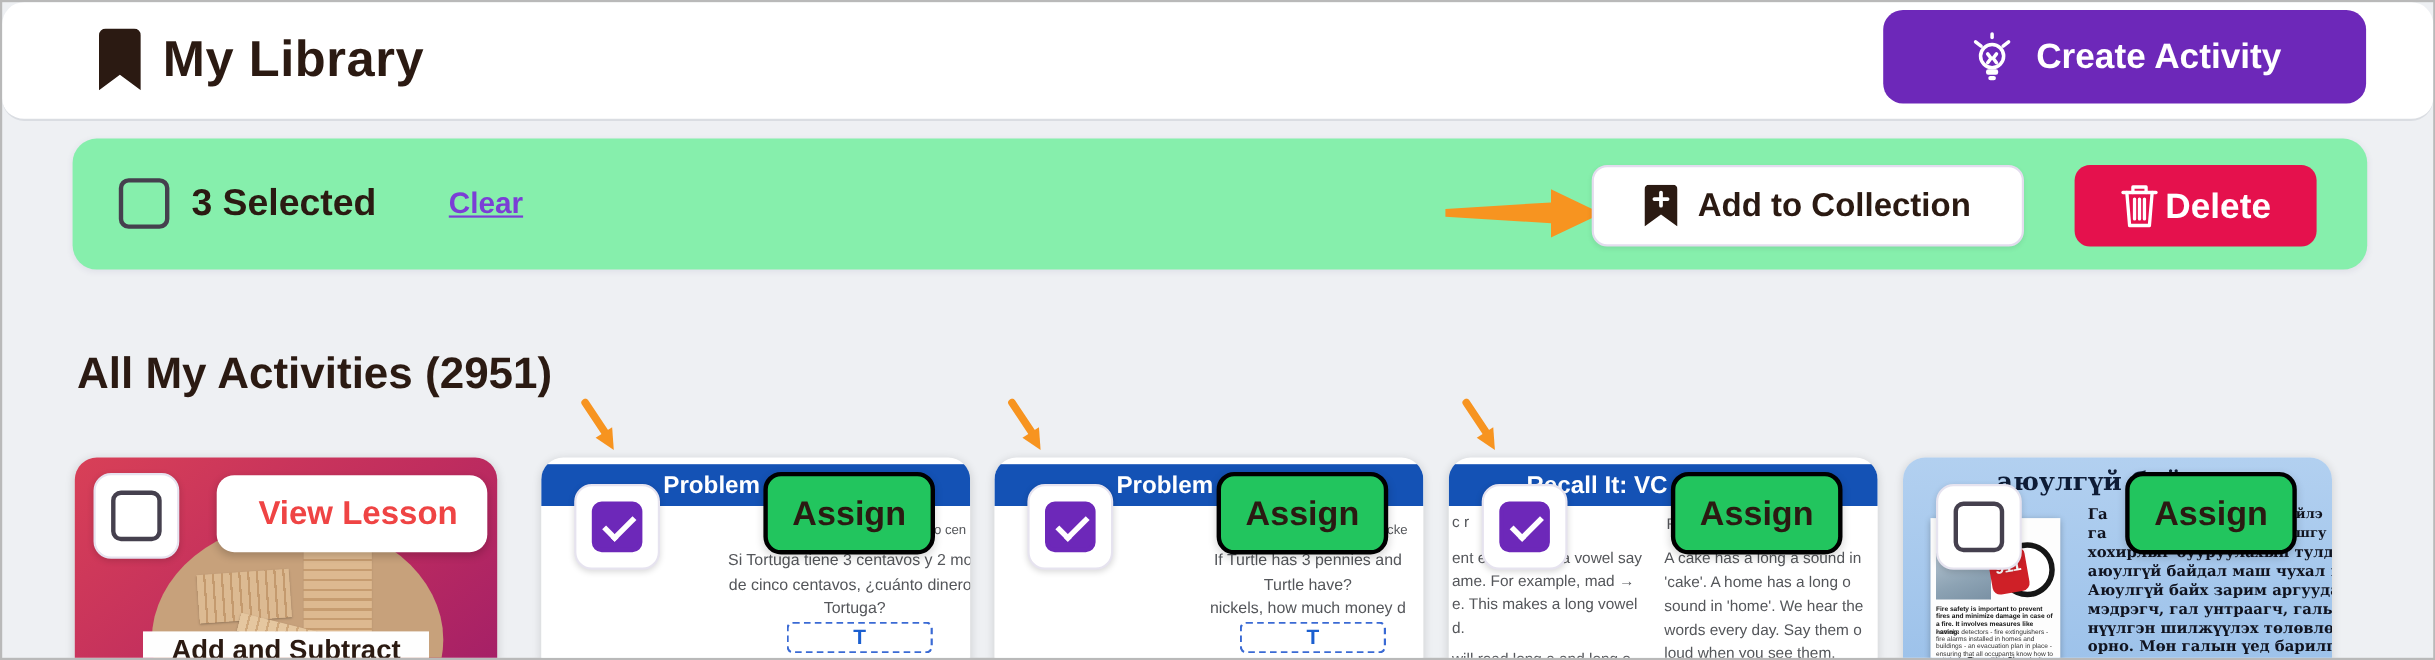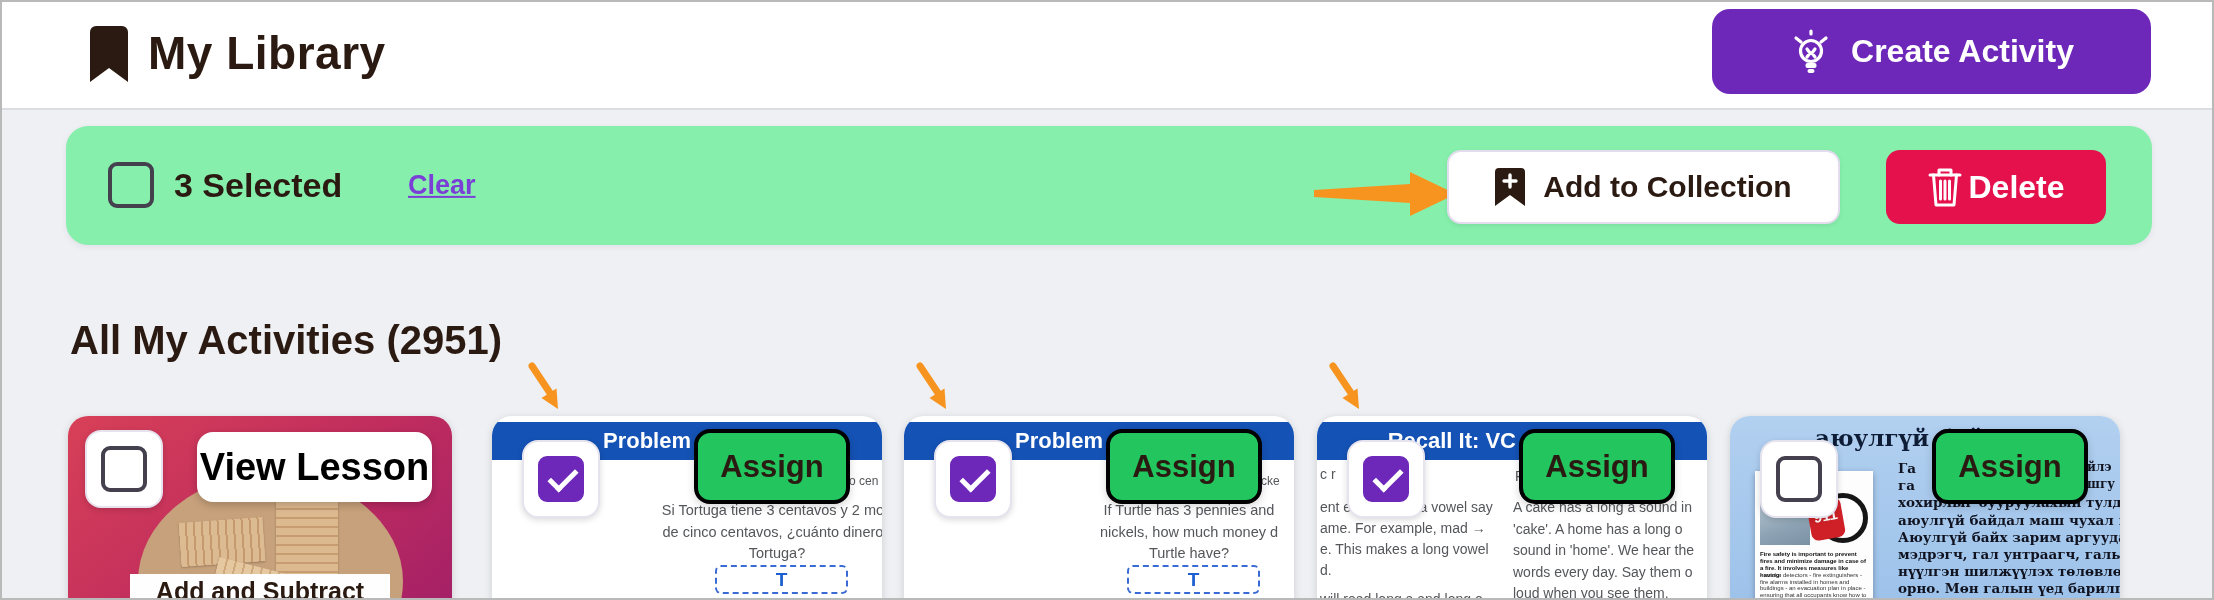"My Library" .topbar { border-radius: none -> 20px }
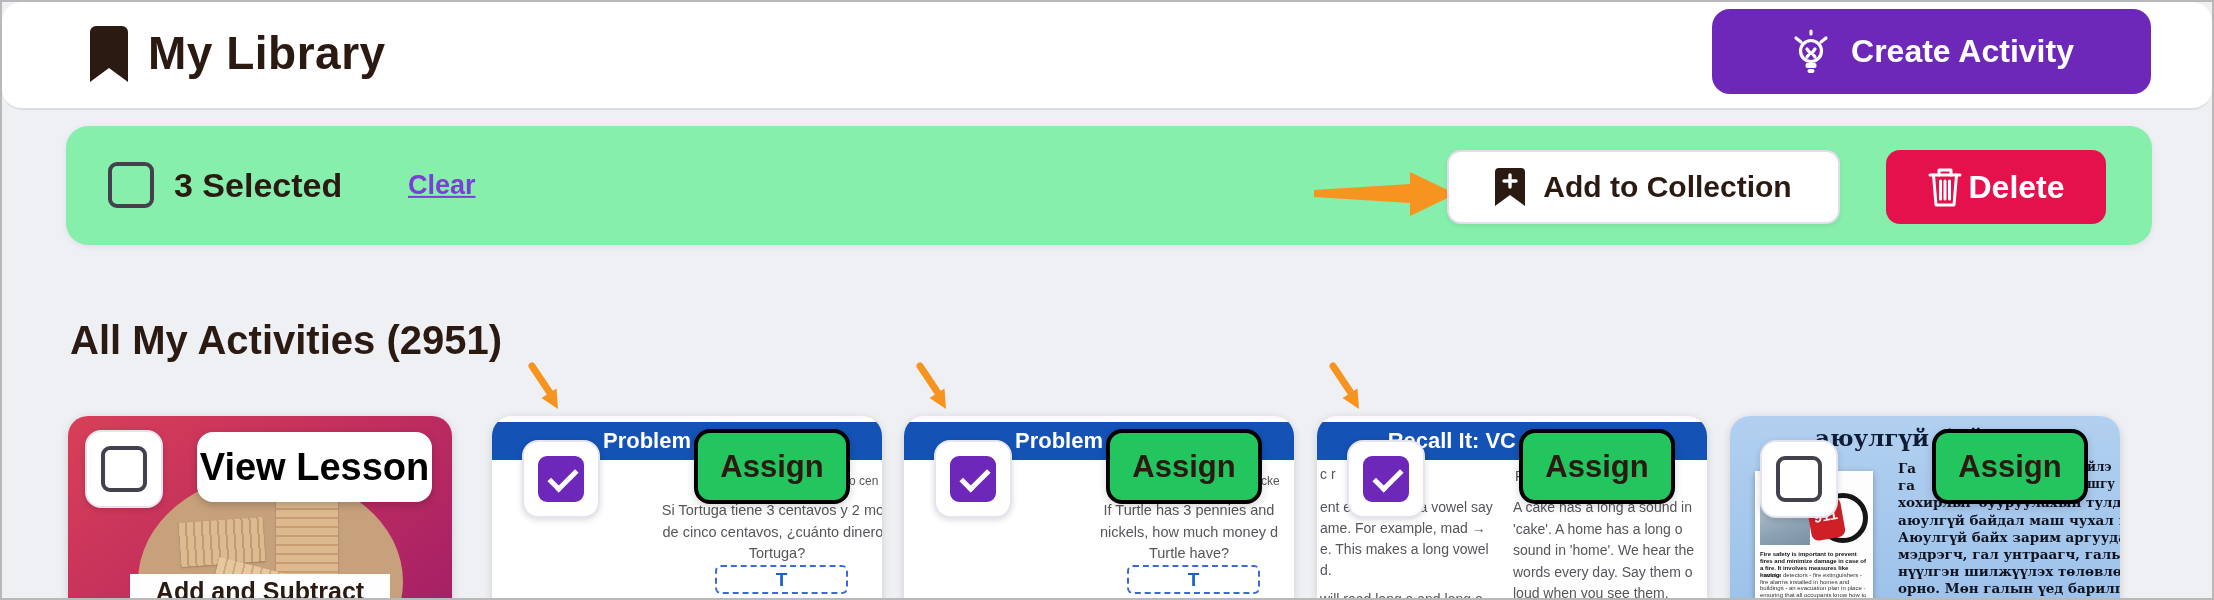"View Lesson" .viewlesson-btn { color: #000000 -> #ef4444; font-size: 38px -> 30px; padding-left: none -> 11px }
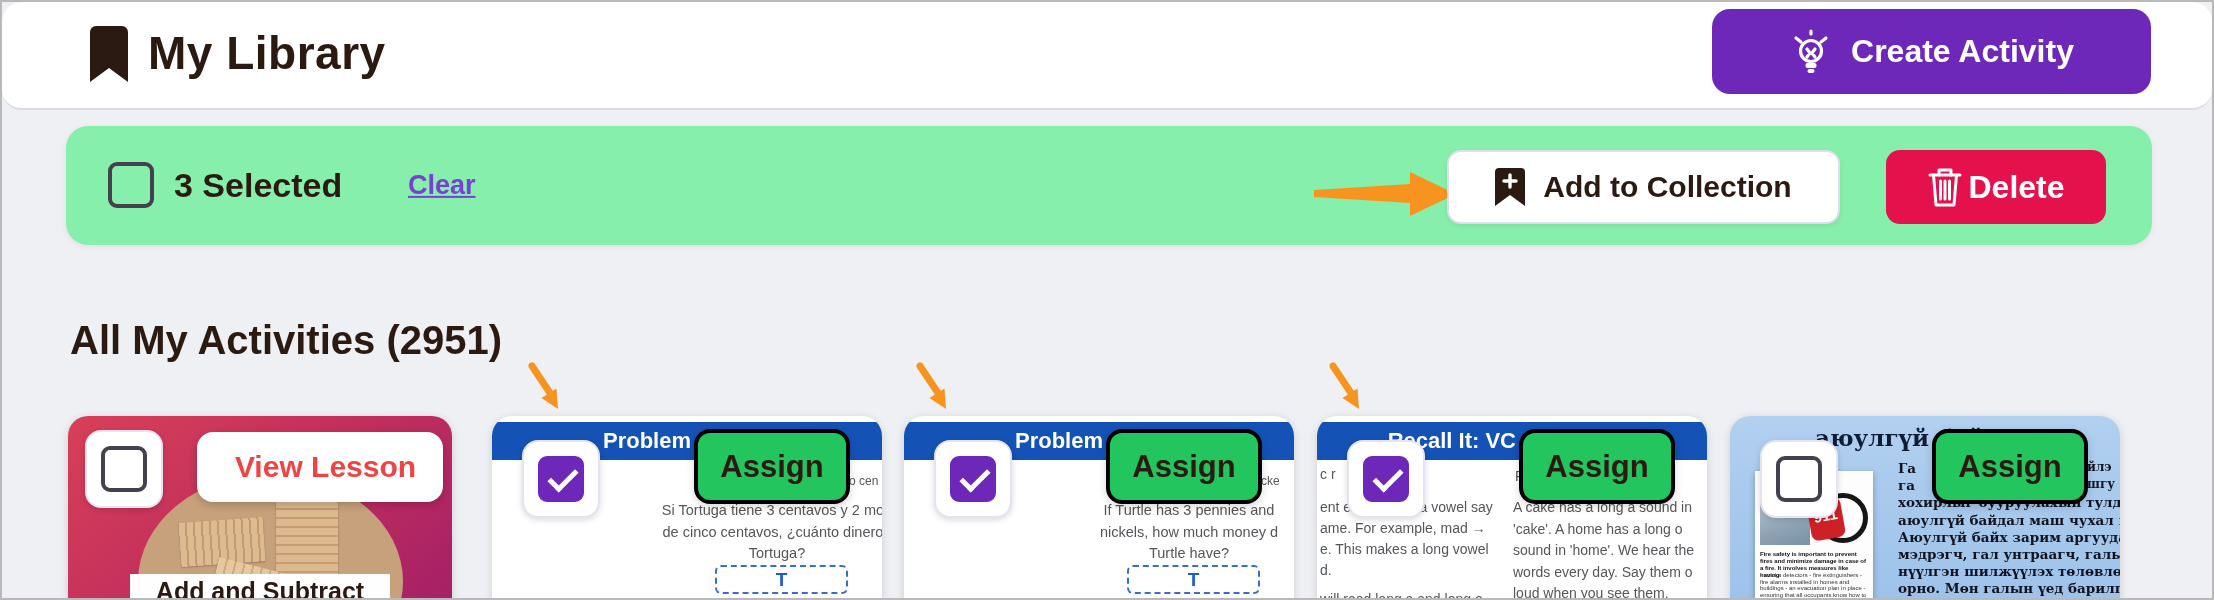"nickels, how much money d" div { order: before "Turtle have?" -> after "Turtle have?" }
